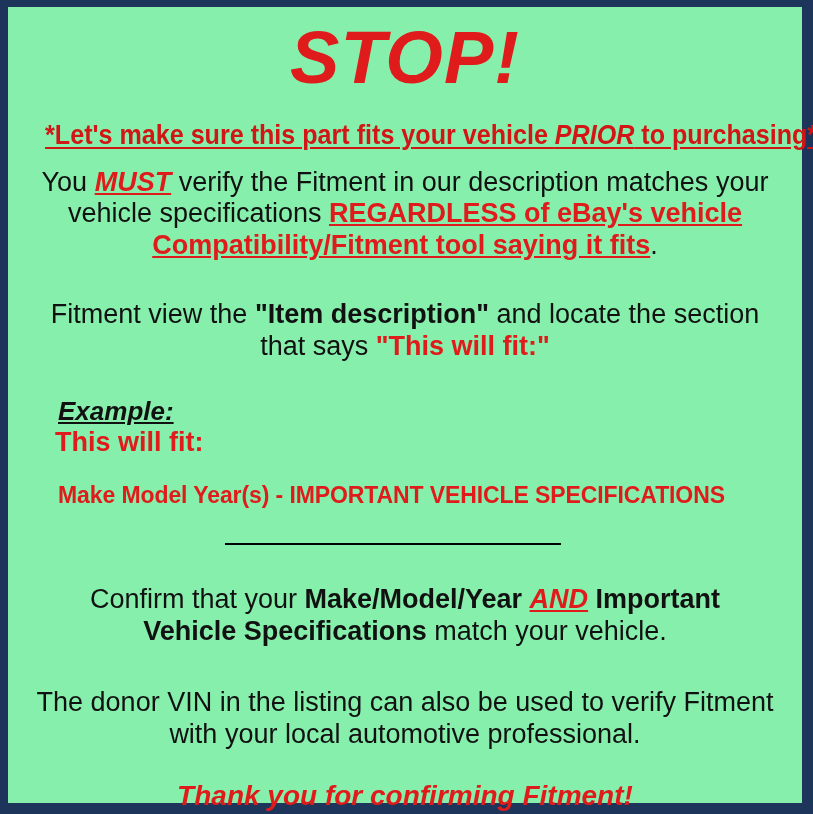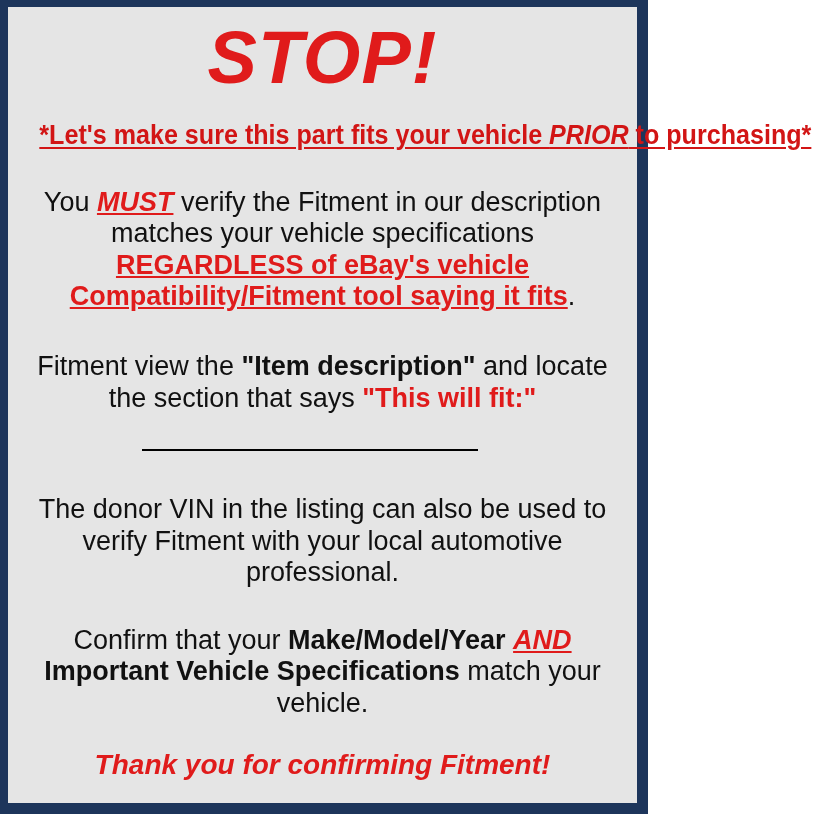"STOP!" #notice { background: #e5e5e5 -> #86efac; width: 648px -> 813px }
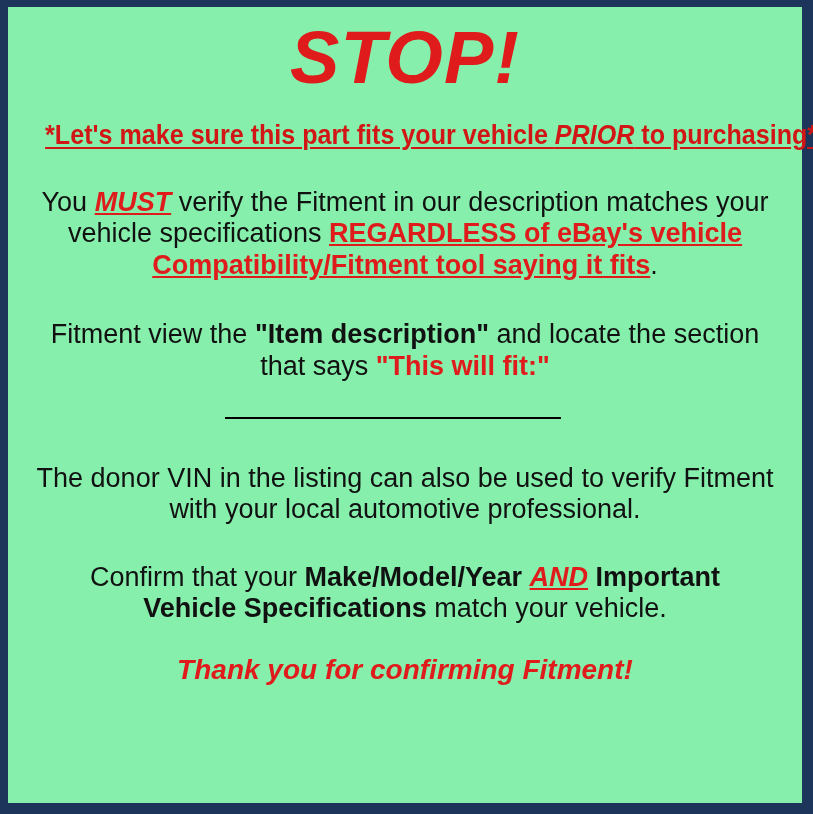"You MUST verify the Fitment" .p-must { margin-top: 36px -> 16px }
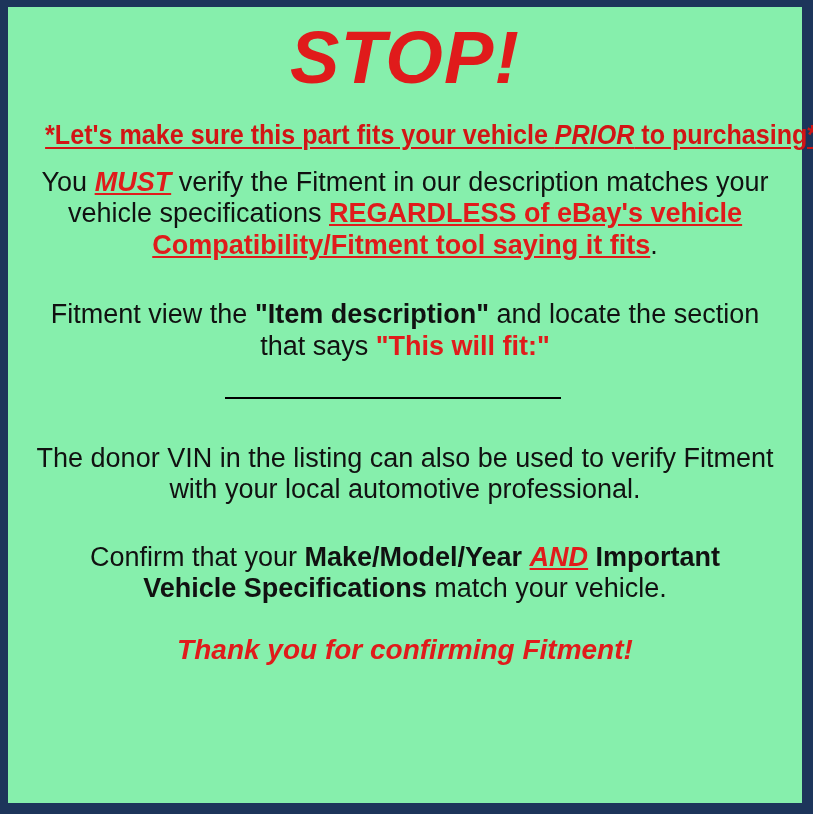"Example:" div.example-block { html: none -> <div> <div> <span>Example:</span> </div> <div>This will fit:</div> <div>Make Model Year(s) - IMPORTANT VEHICLE SPECIFICATIONS</div> </div> }
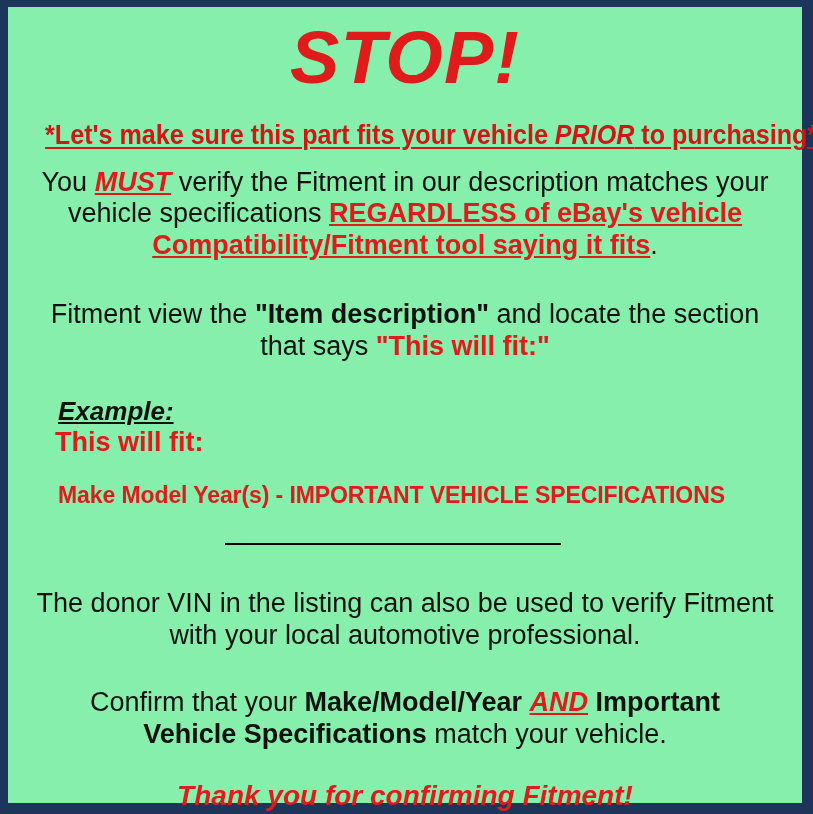"The donor VIN in the" p.para { order: before "Confirm that your Make/Model/Year AND" -> after "Confirm that your Make/Model/Year AND" }
